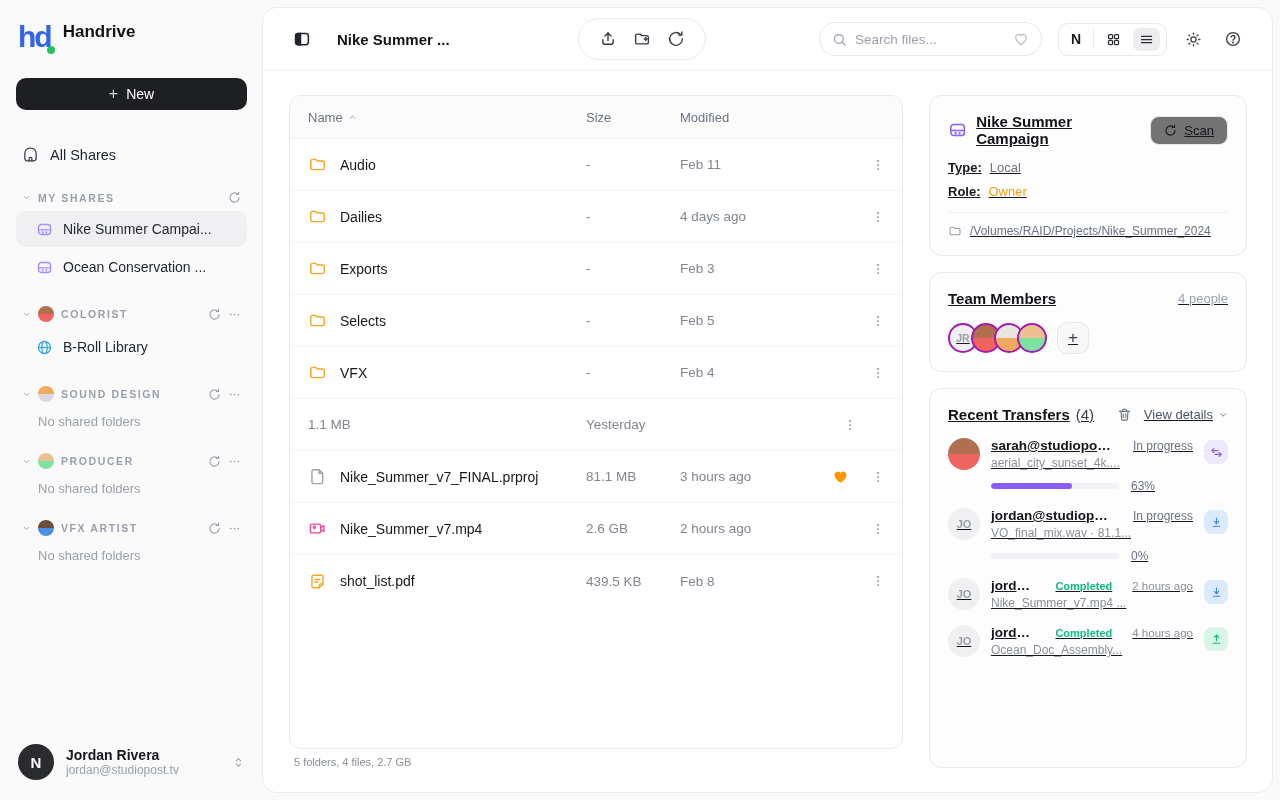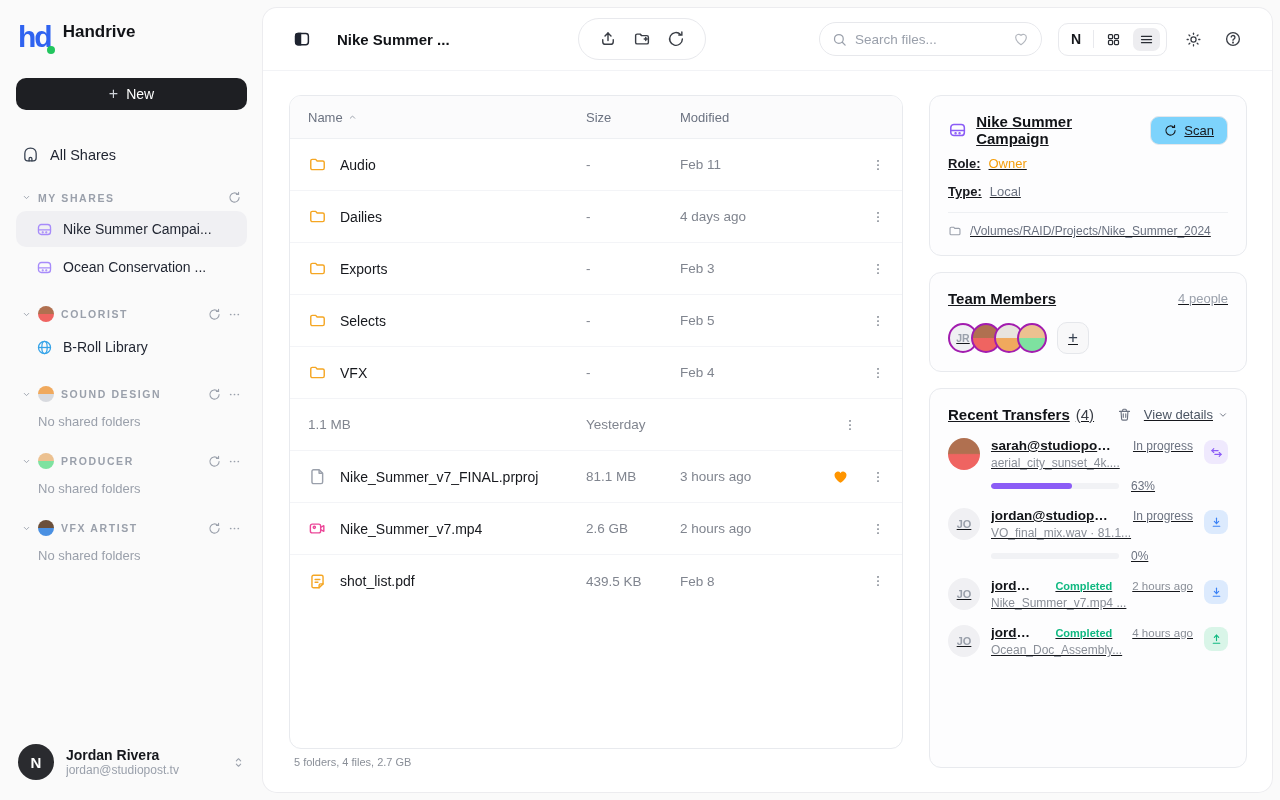"Scan" .scan-btn { background: #7dd3fc -> #737373 }
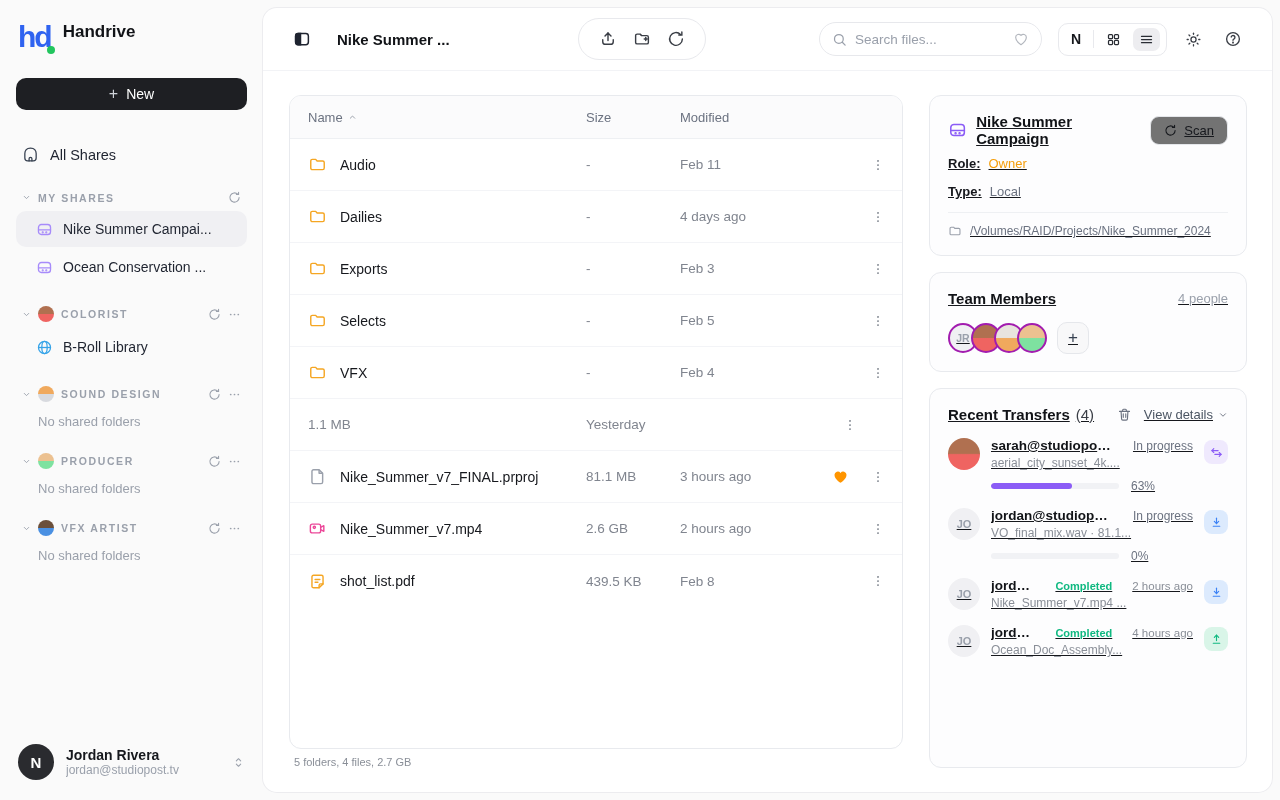"Role:" div.kv-row { order: before "Type:" -> after "Type:" }
